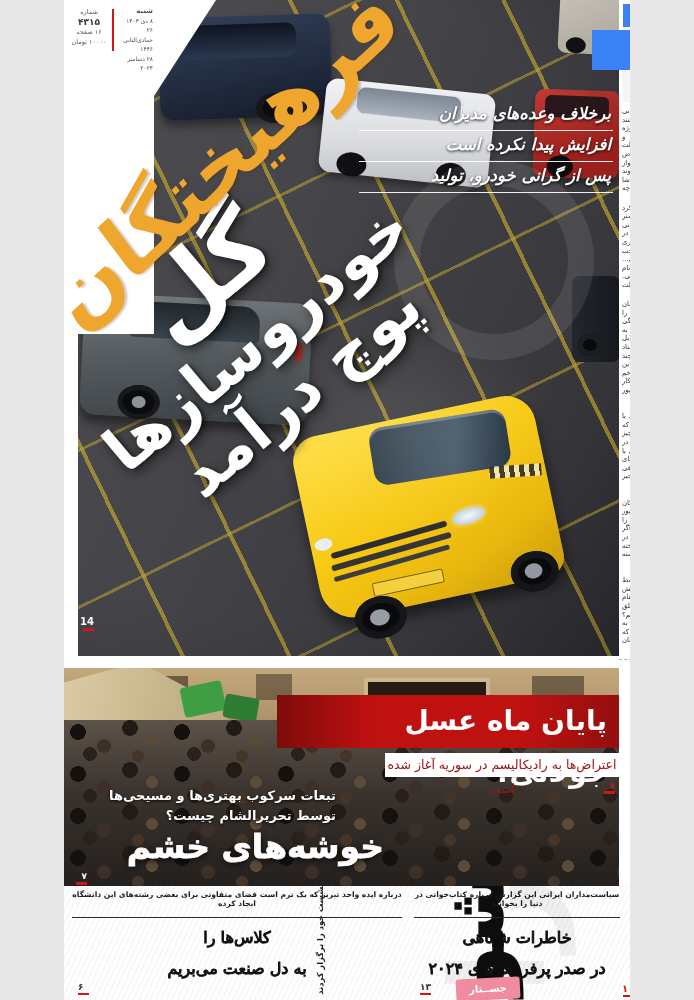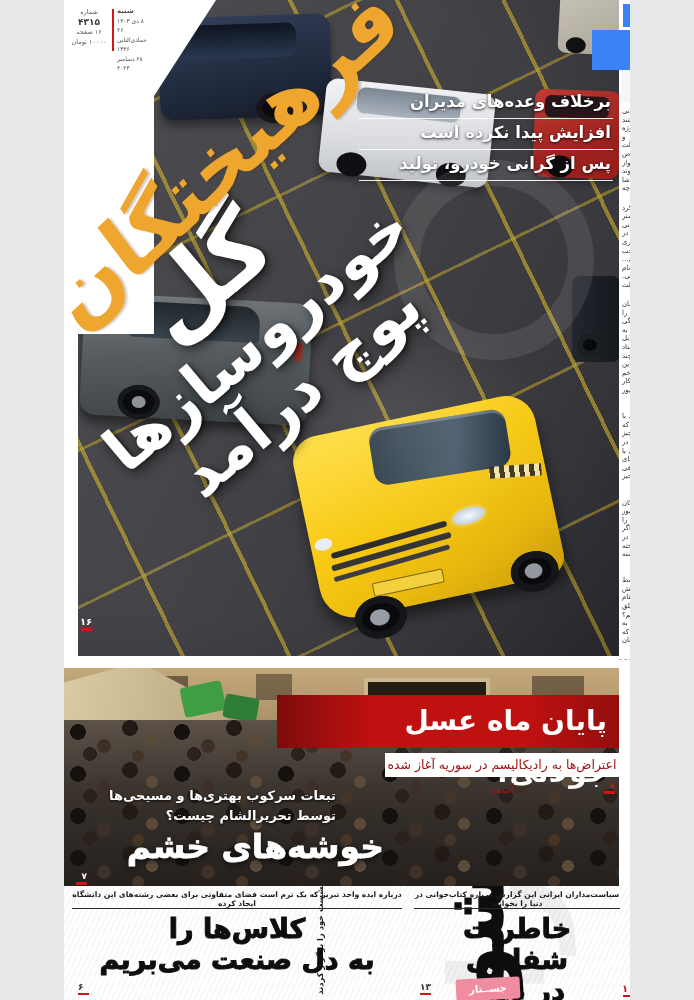"شنبه" .info-date { text-align: left -> right }
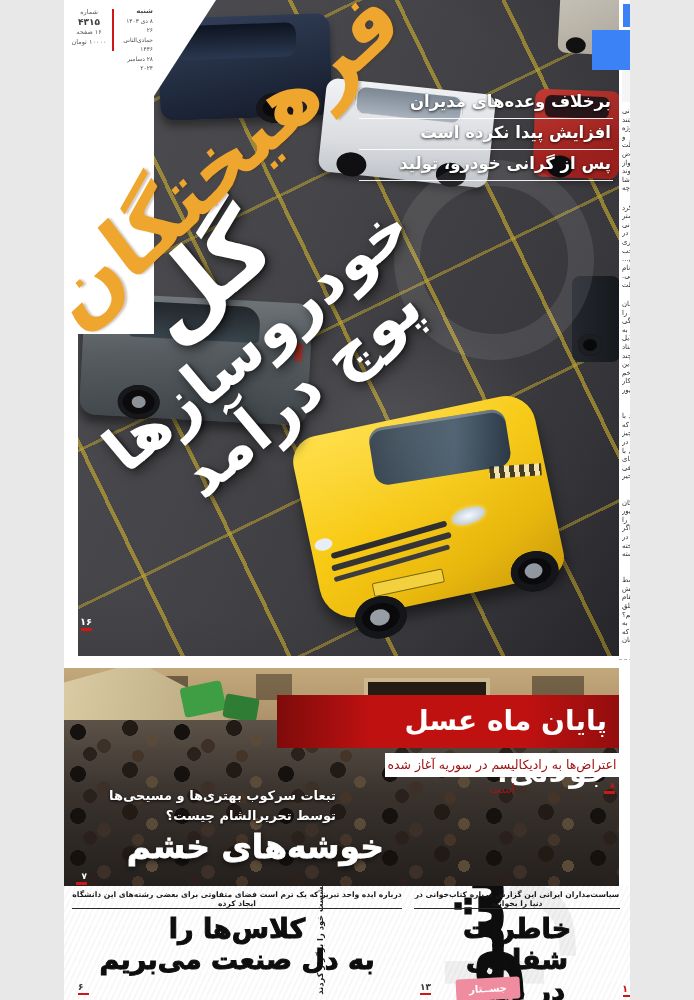"برخلاف وعده‌های مدیران" .lead-kicker { font-style: none -> italic; top: 88px -> 100px }
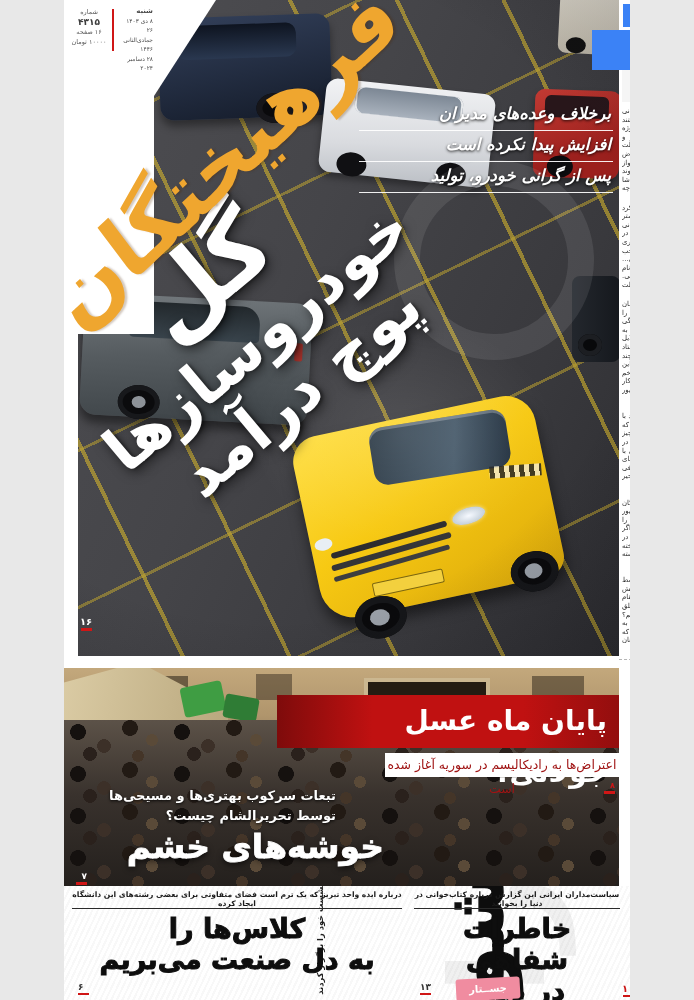"۱۶" span.pnum { text: ۱۶ -> 14 }
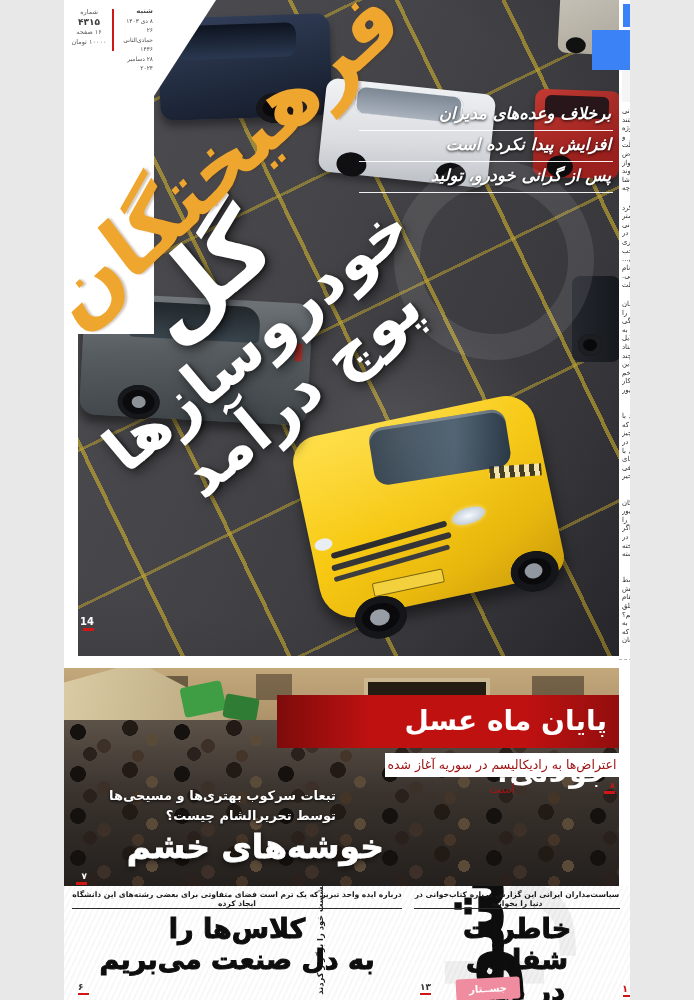"درباره ایده واحد تبریز که" .b-kicker { padding-bottom: 0 -> 9px }
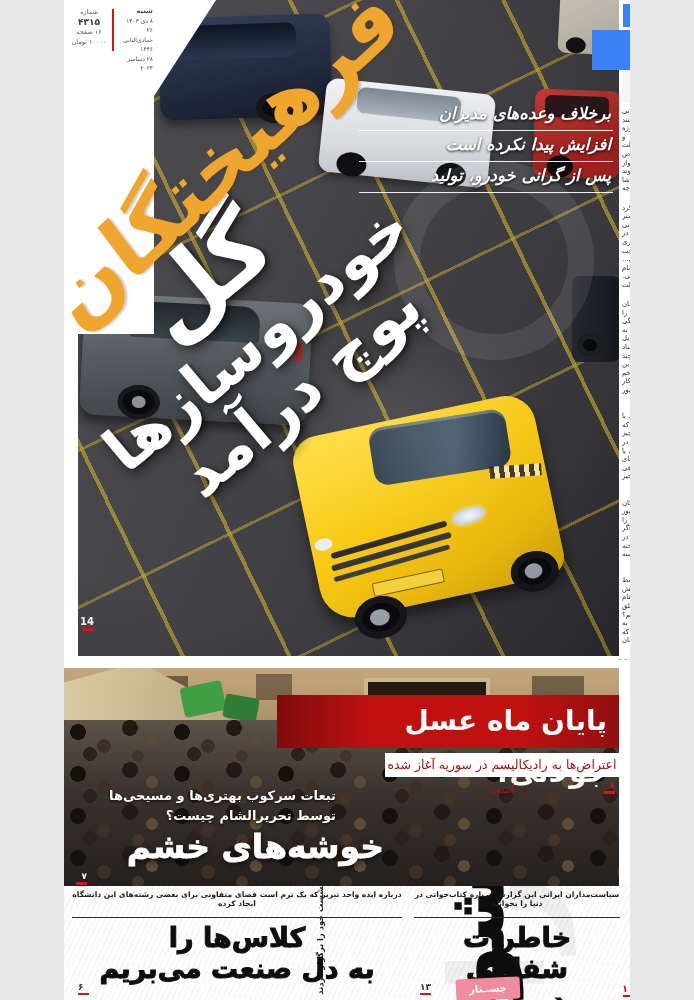"کلاس‌ها را" .b-head { font-size: 27px -> 16px; font-weight: bold -> normal }
